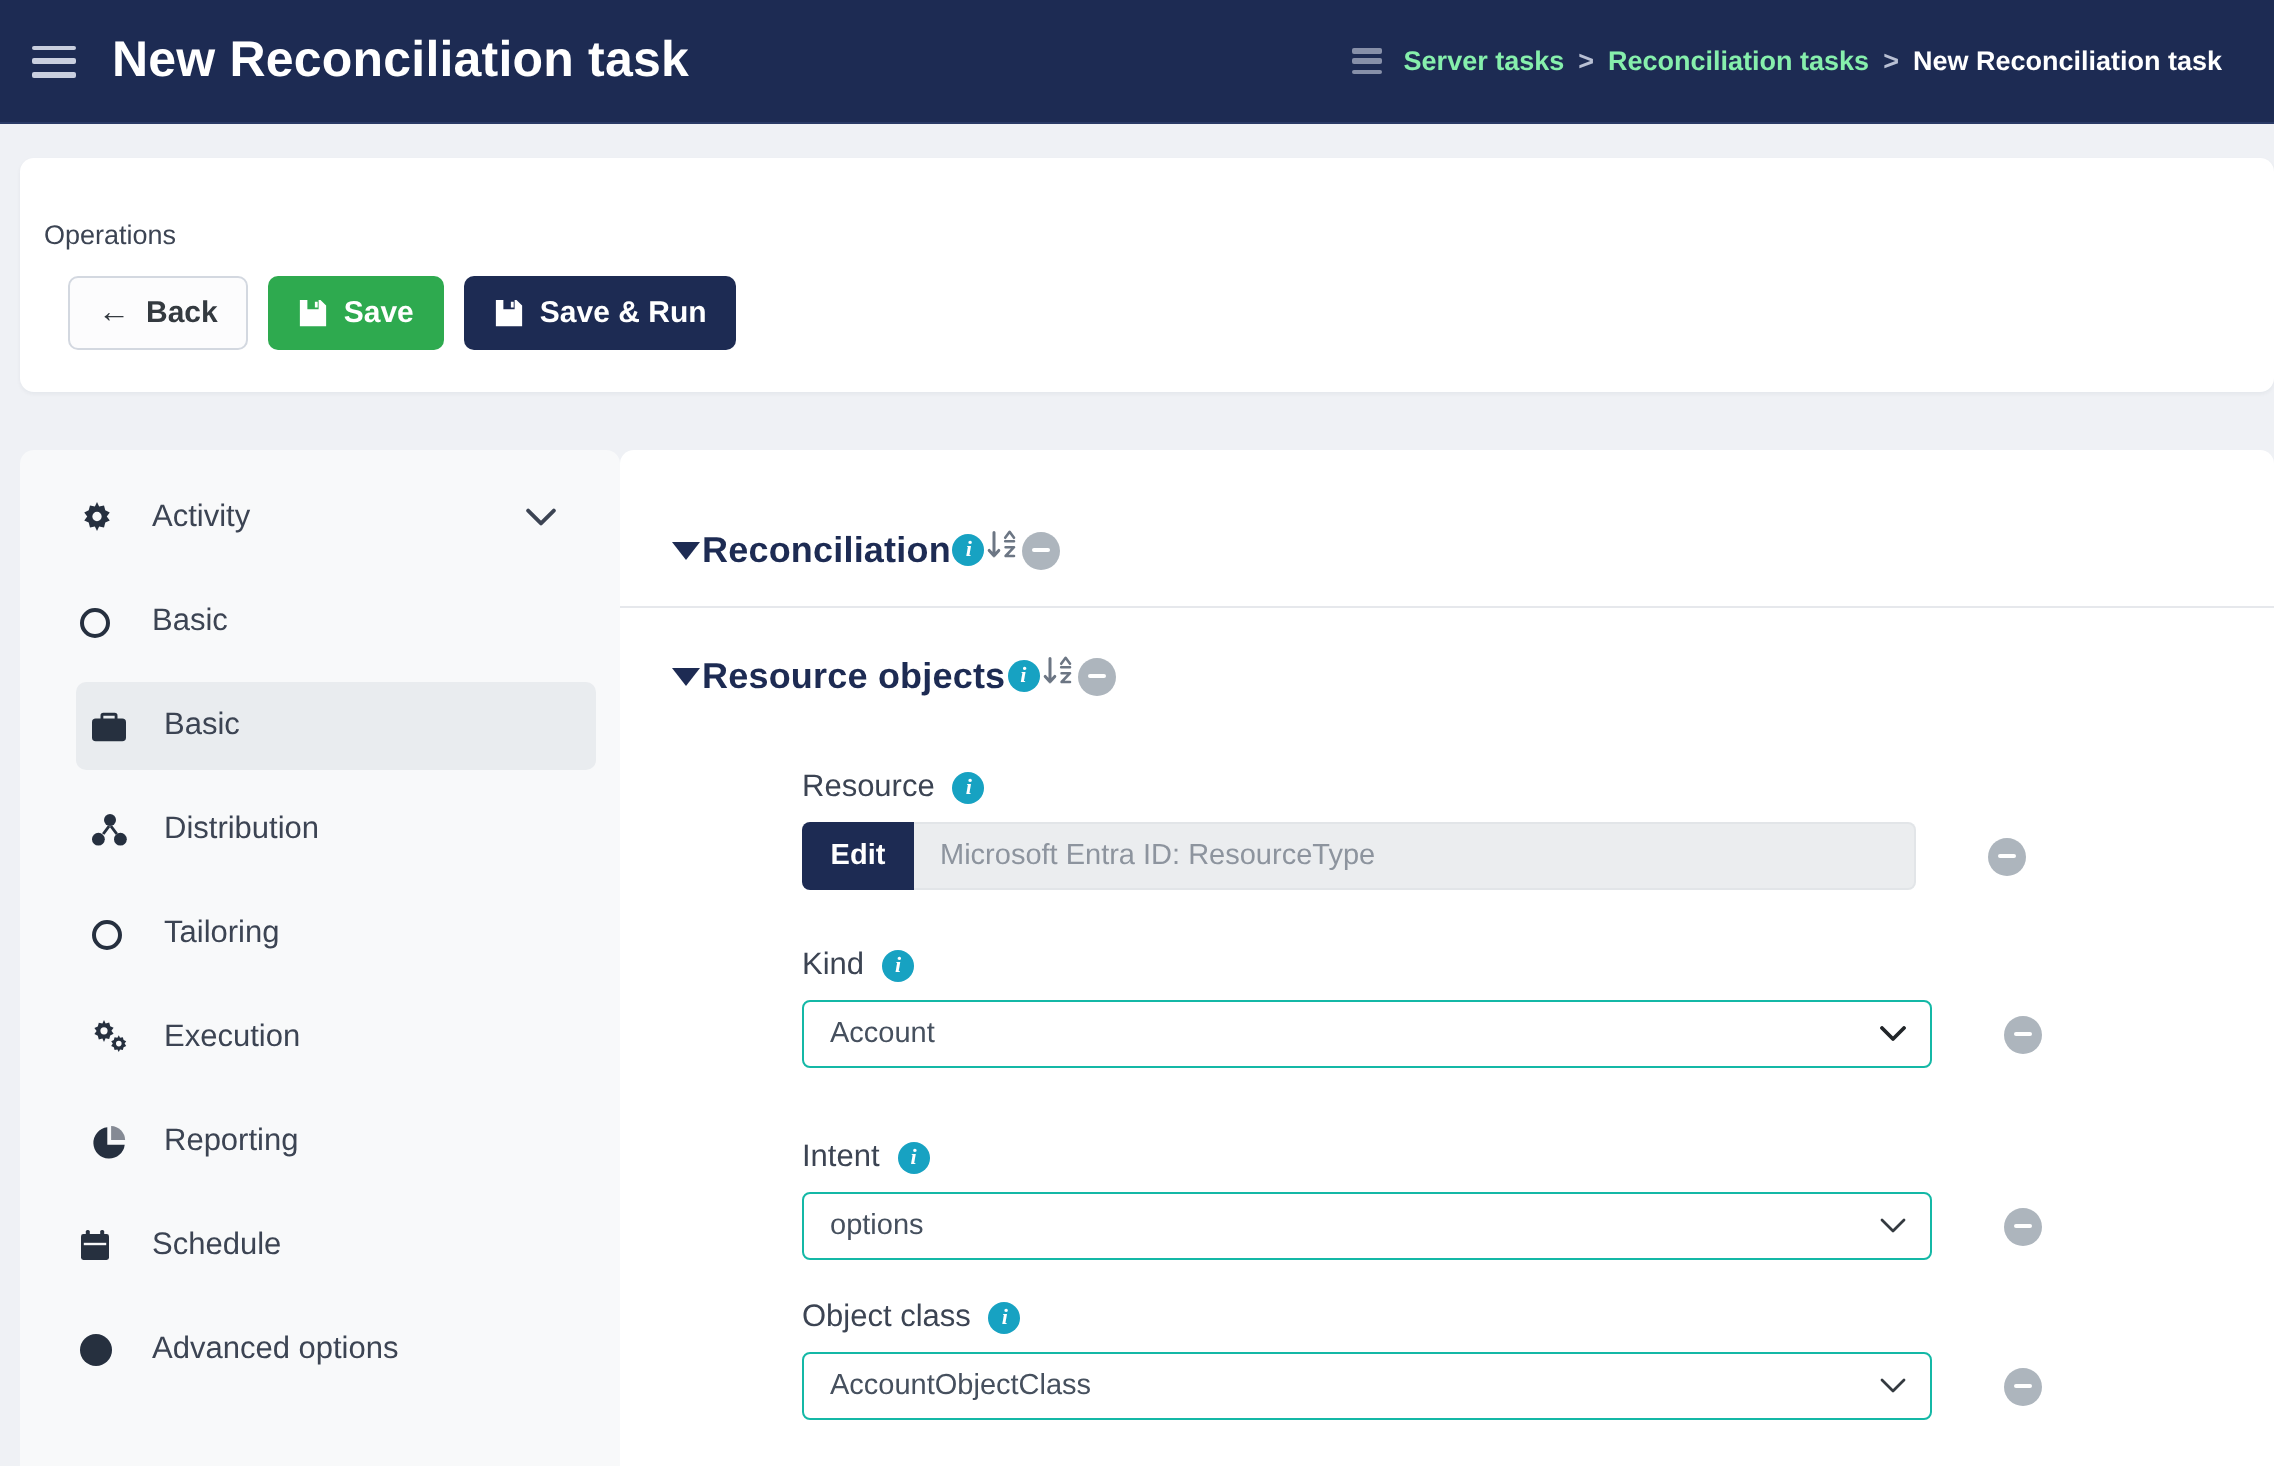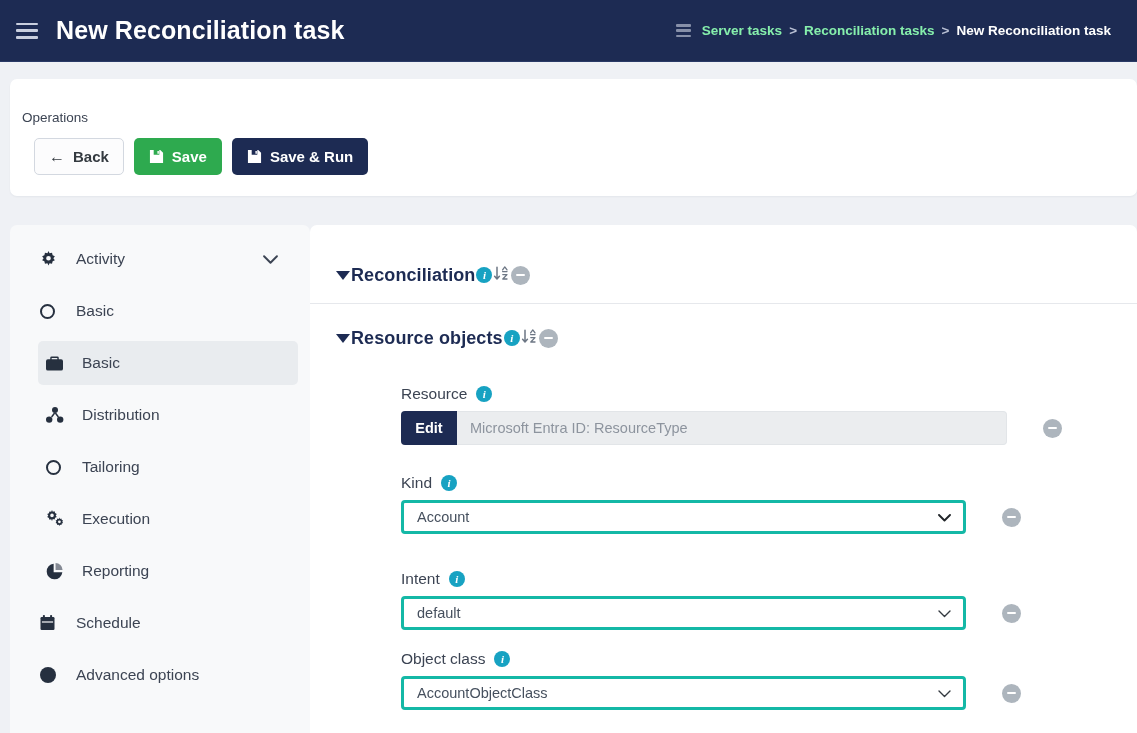"Edit" .edit-group { width: 606px -> 557px }
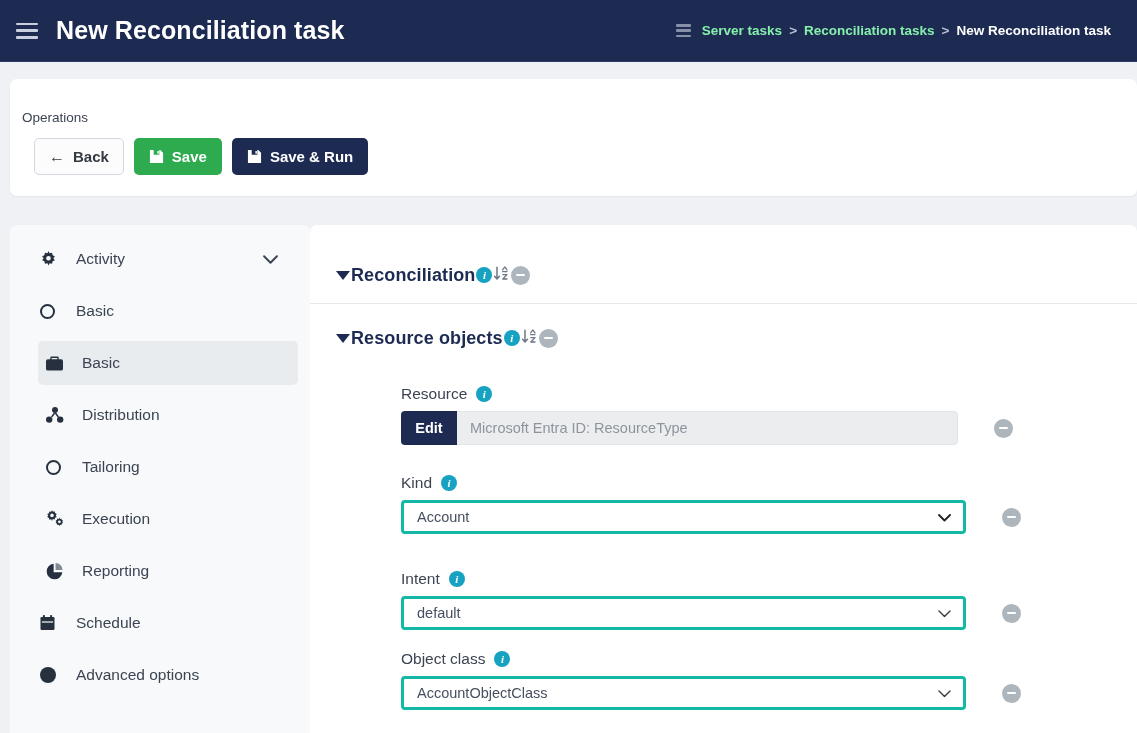"Account" .sel { border: 3px solid #14b8a6 -> 1px solid #14b8a6 }
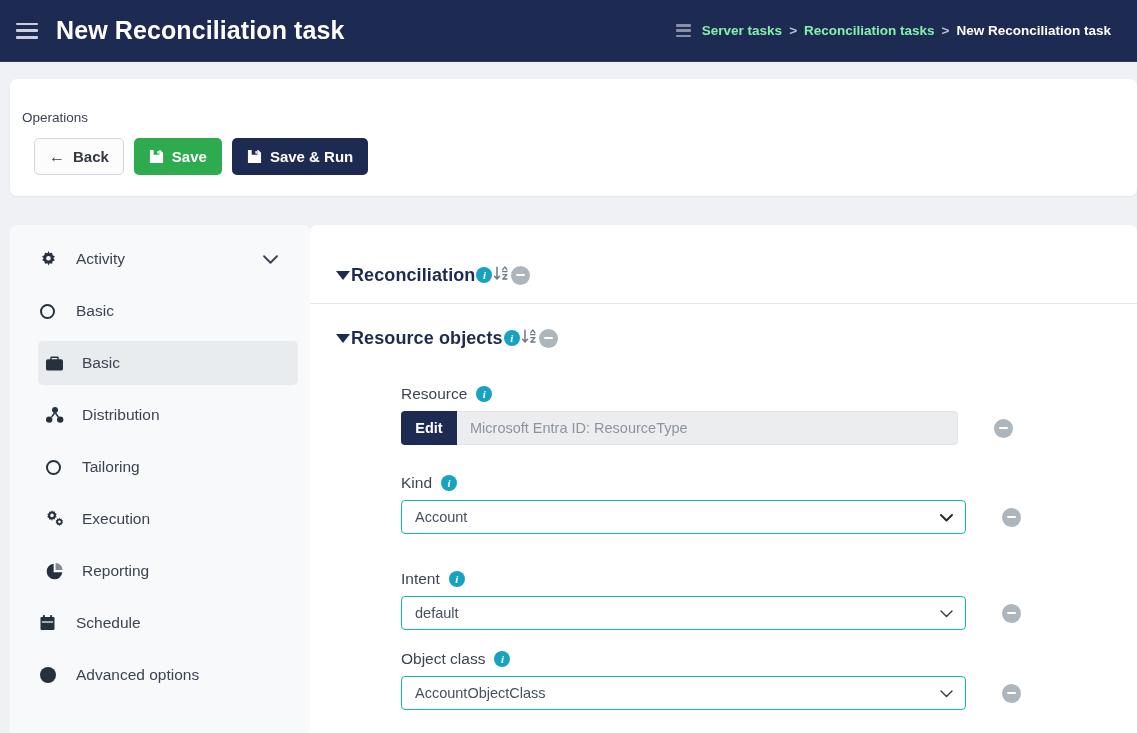"default" span { text: default -> options }
